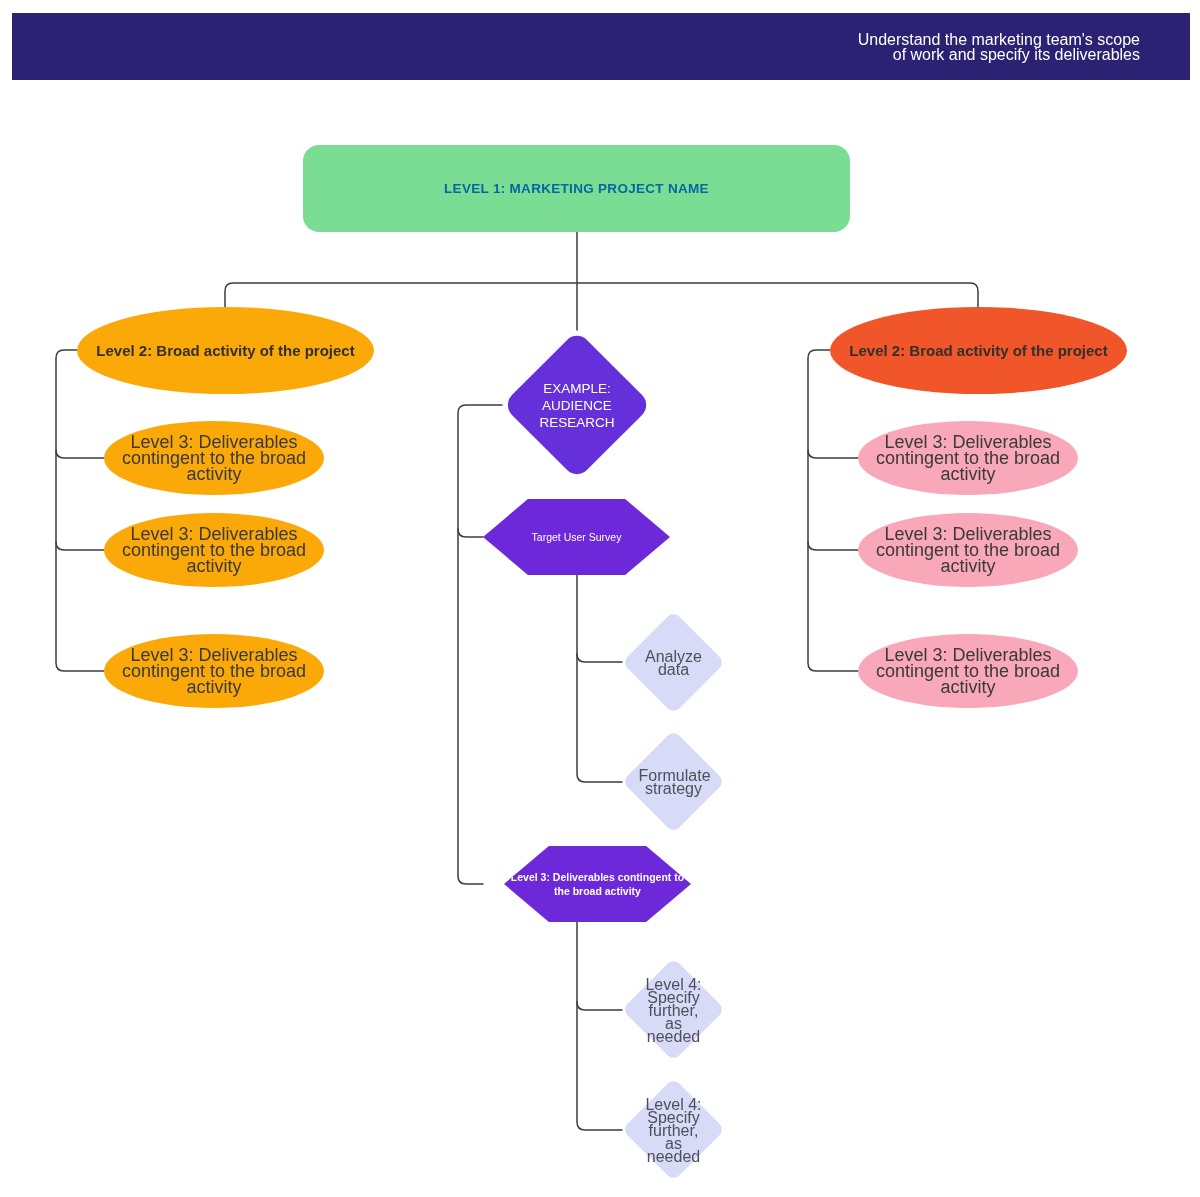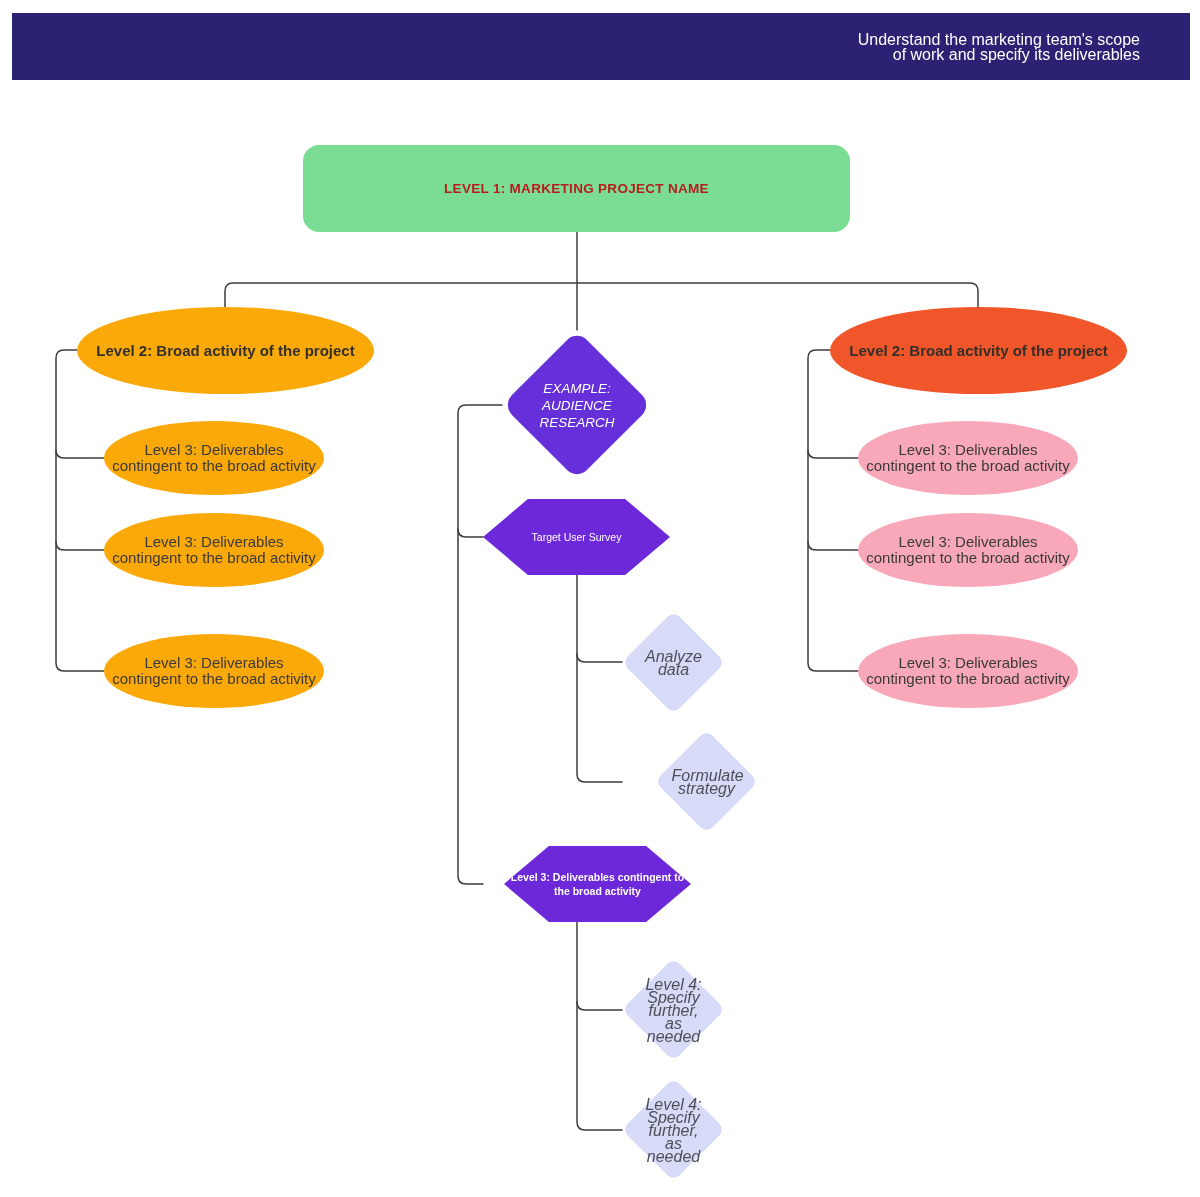"LEVEL 1: MARKETING PROJECT NAME" .rect1 { color: #b91c1c -> #0369a1 }
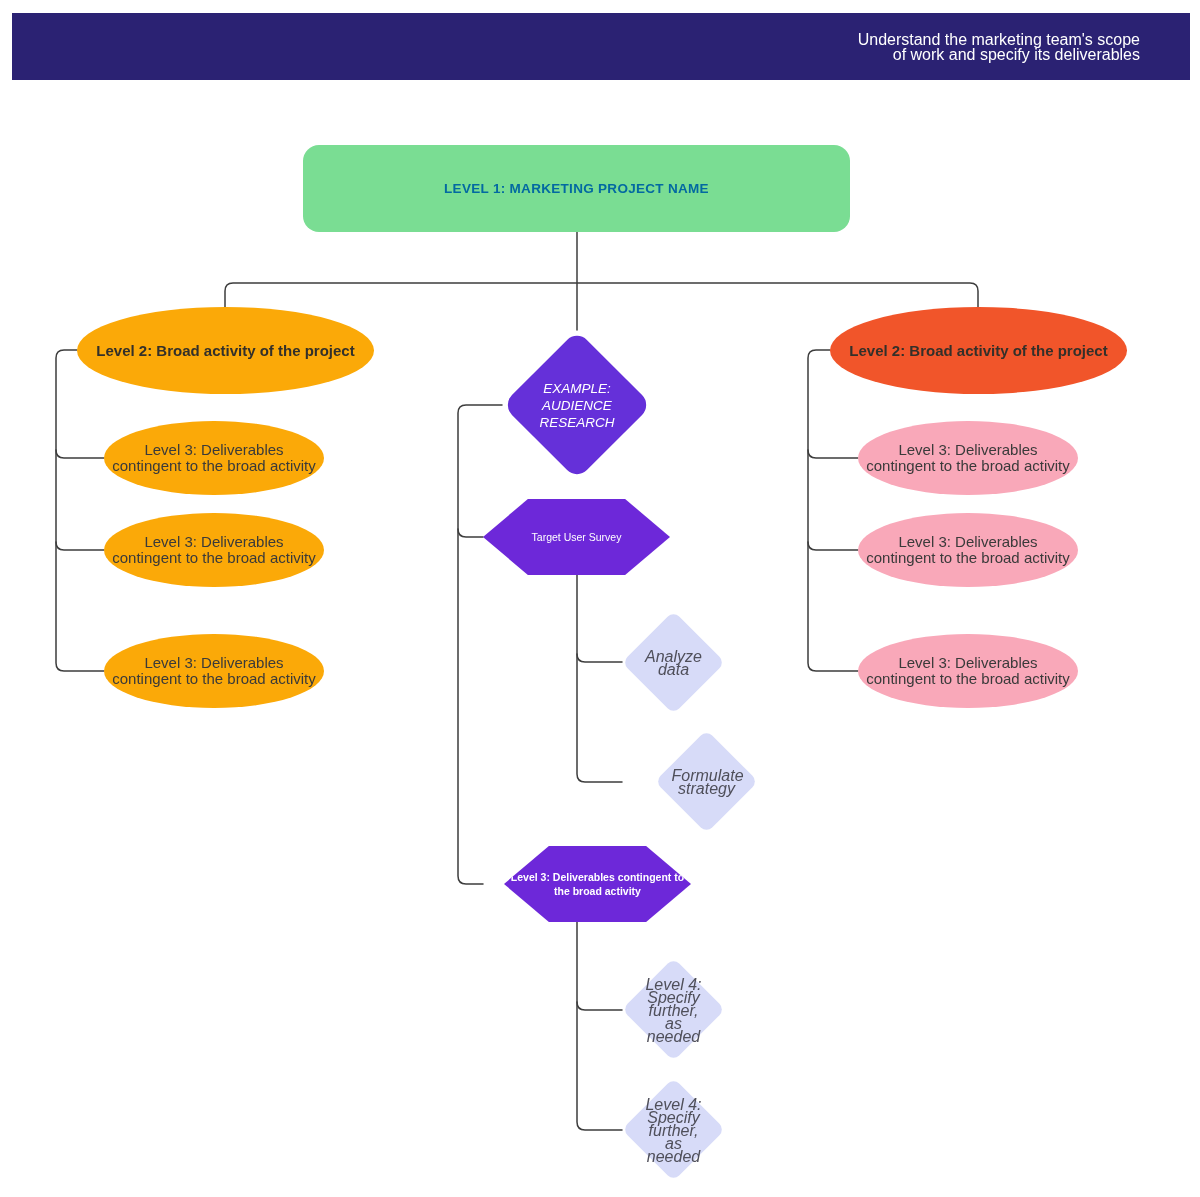"EXAMPLE:" .diamond .label { font-style: italic -> none }
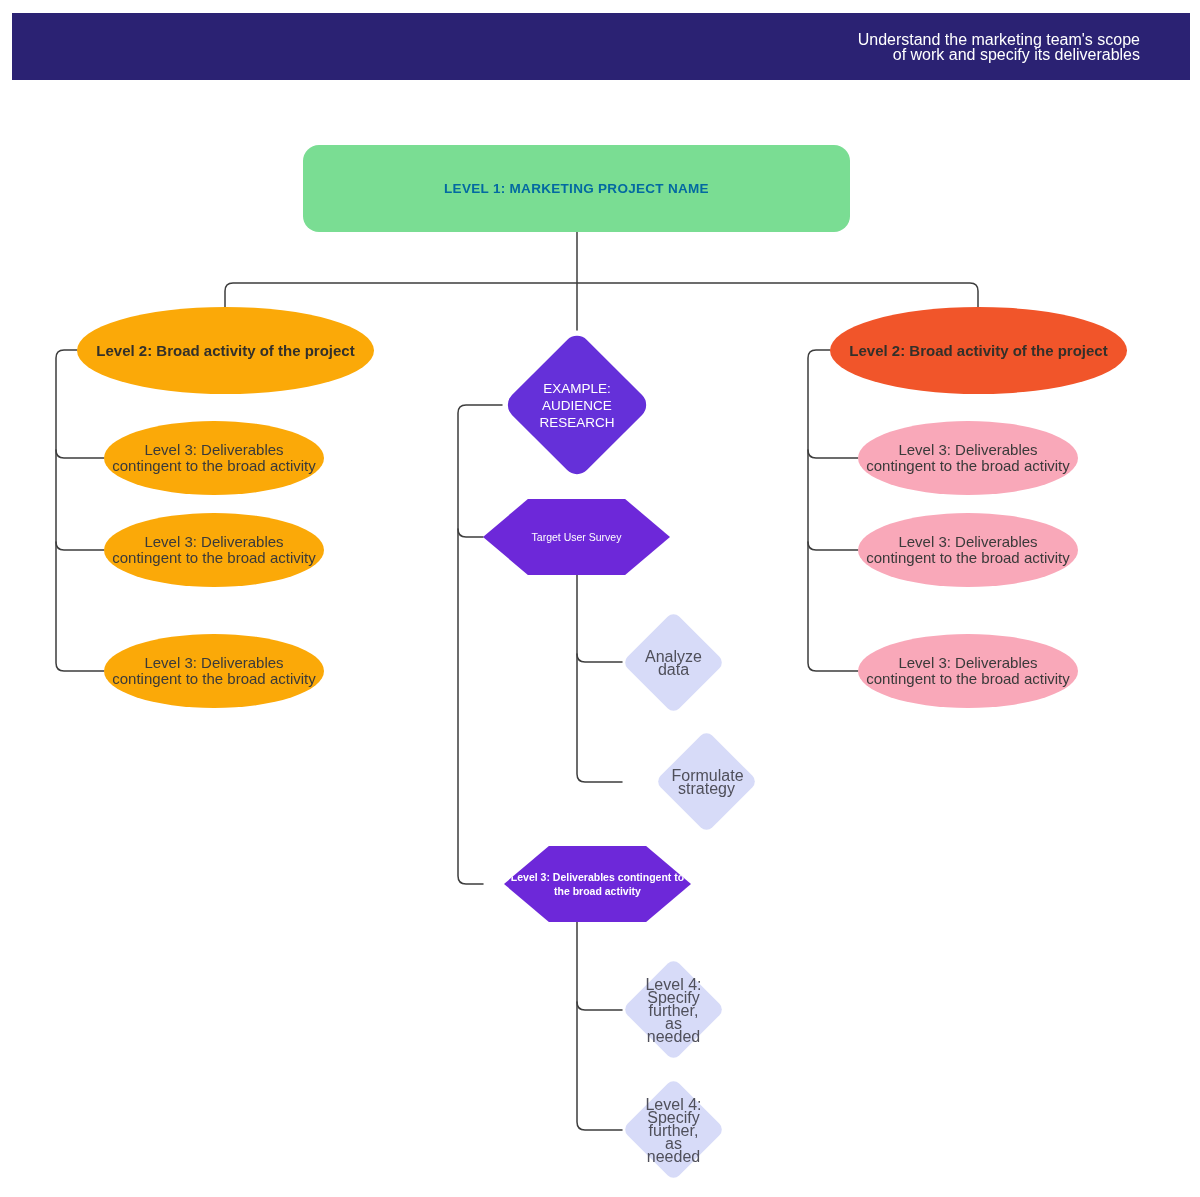"Level 3: Deliverables" .el3 { font-size: 15px -> 18px; justify-content: none -> flex-end }
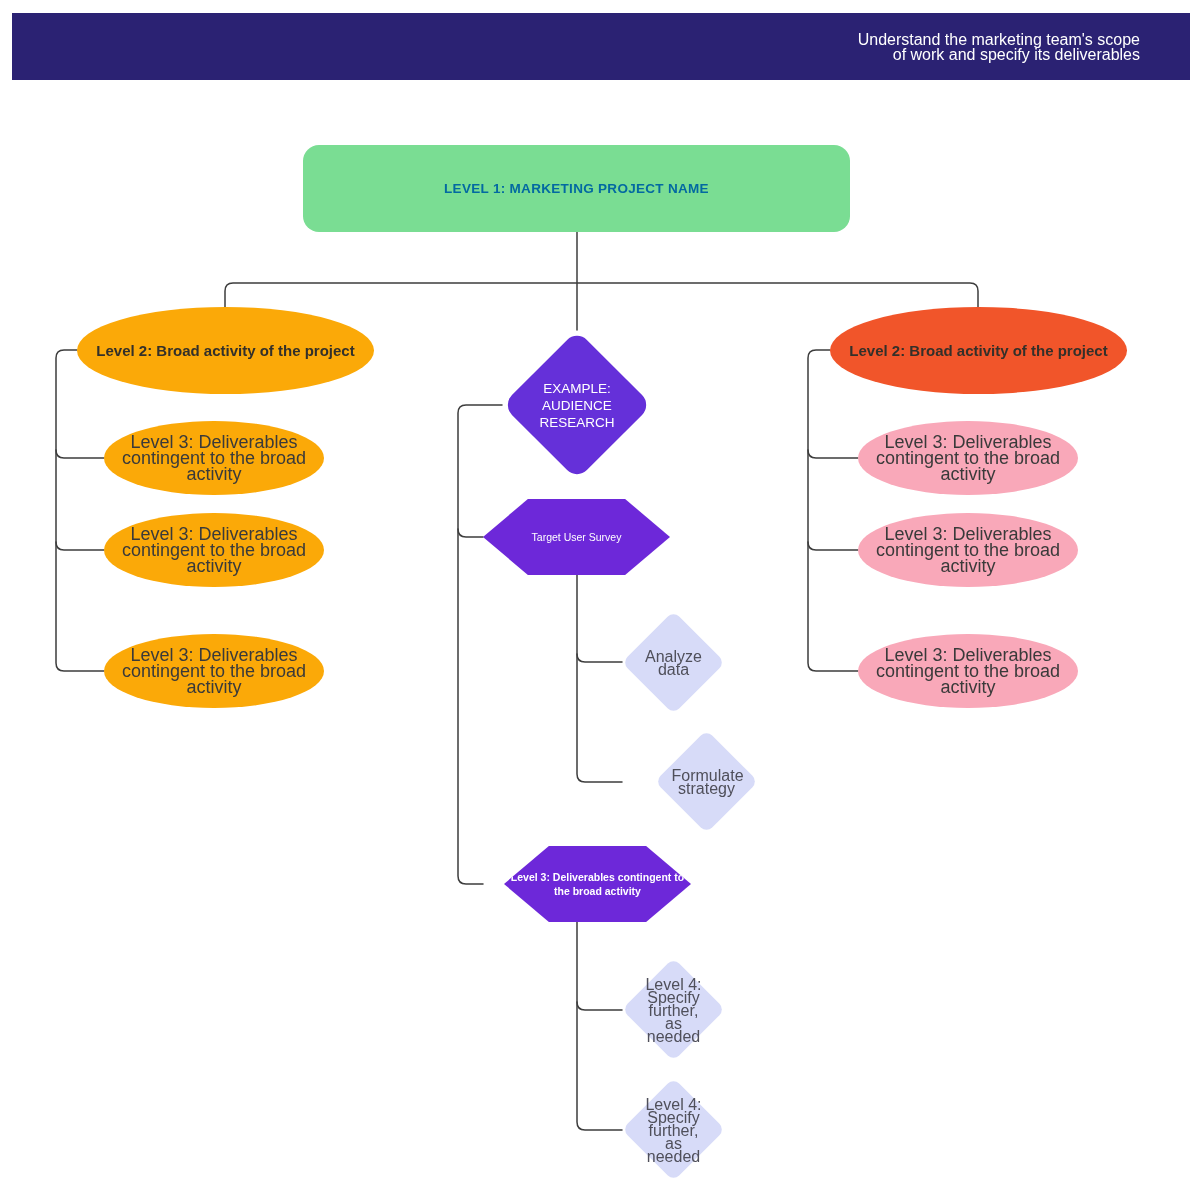"Formulate" .d-formulate { left: 670px -> 637px }
